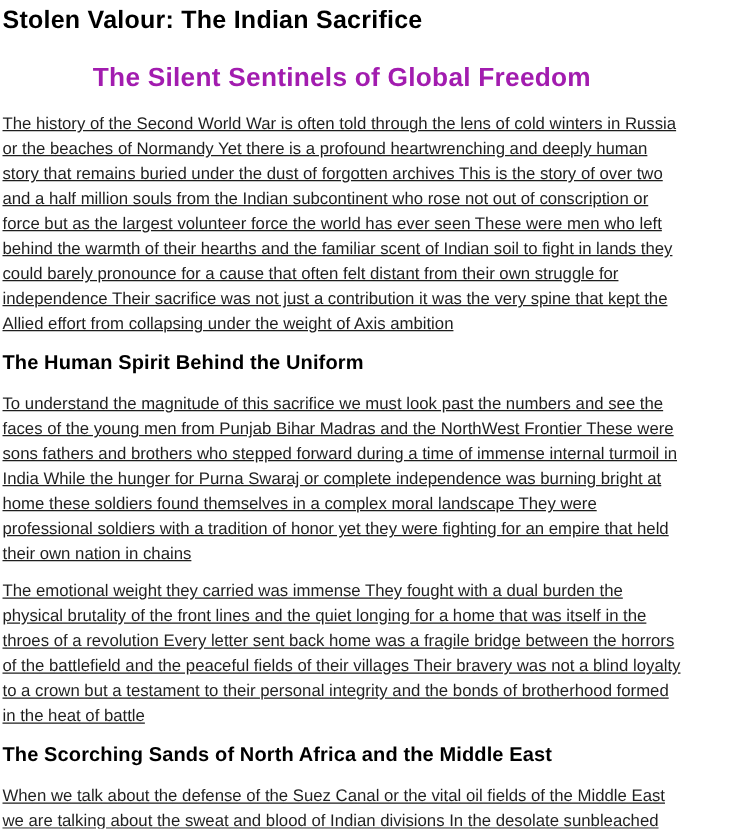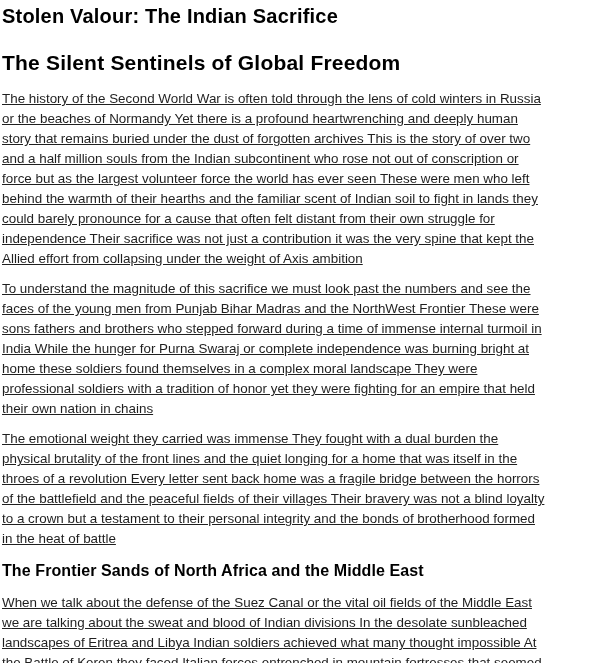"The Silent Sentinels of Global" .doc-subtitle { color: #000000 -> #a21caf; text-align: none -> center }
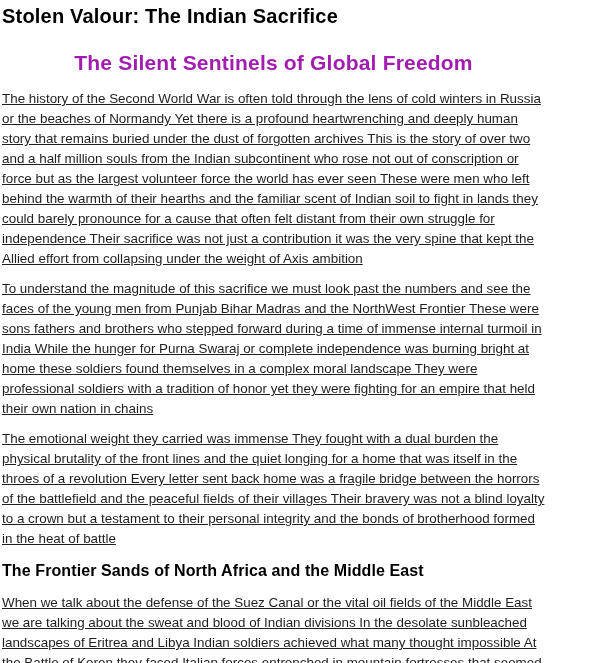"The Human Spirit Behind the" h3.section-heading { html: none -> <h3>The Human Spirit Behind the Uniform</h3> }
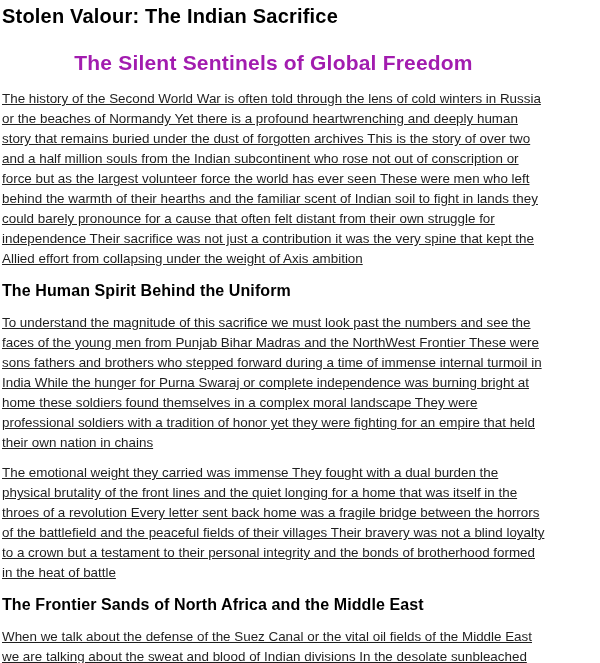"The Frontier Sands of North" h3.section-heading { text: Frontier -> Scorching }
